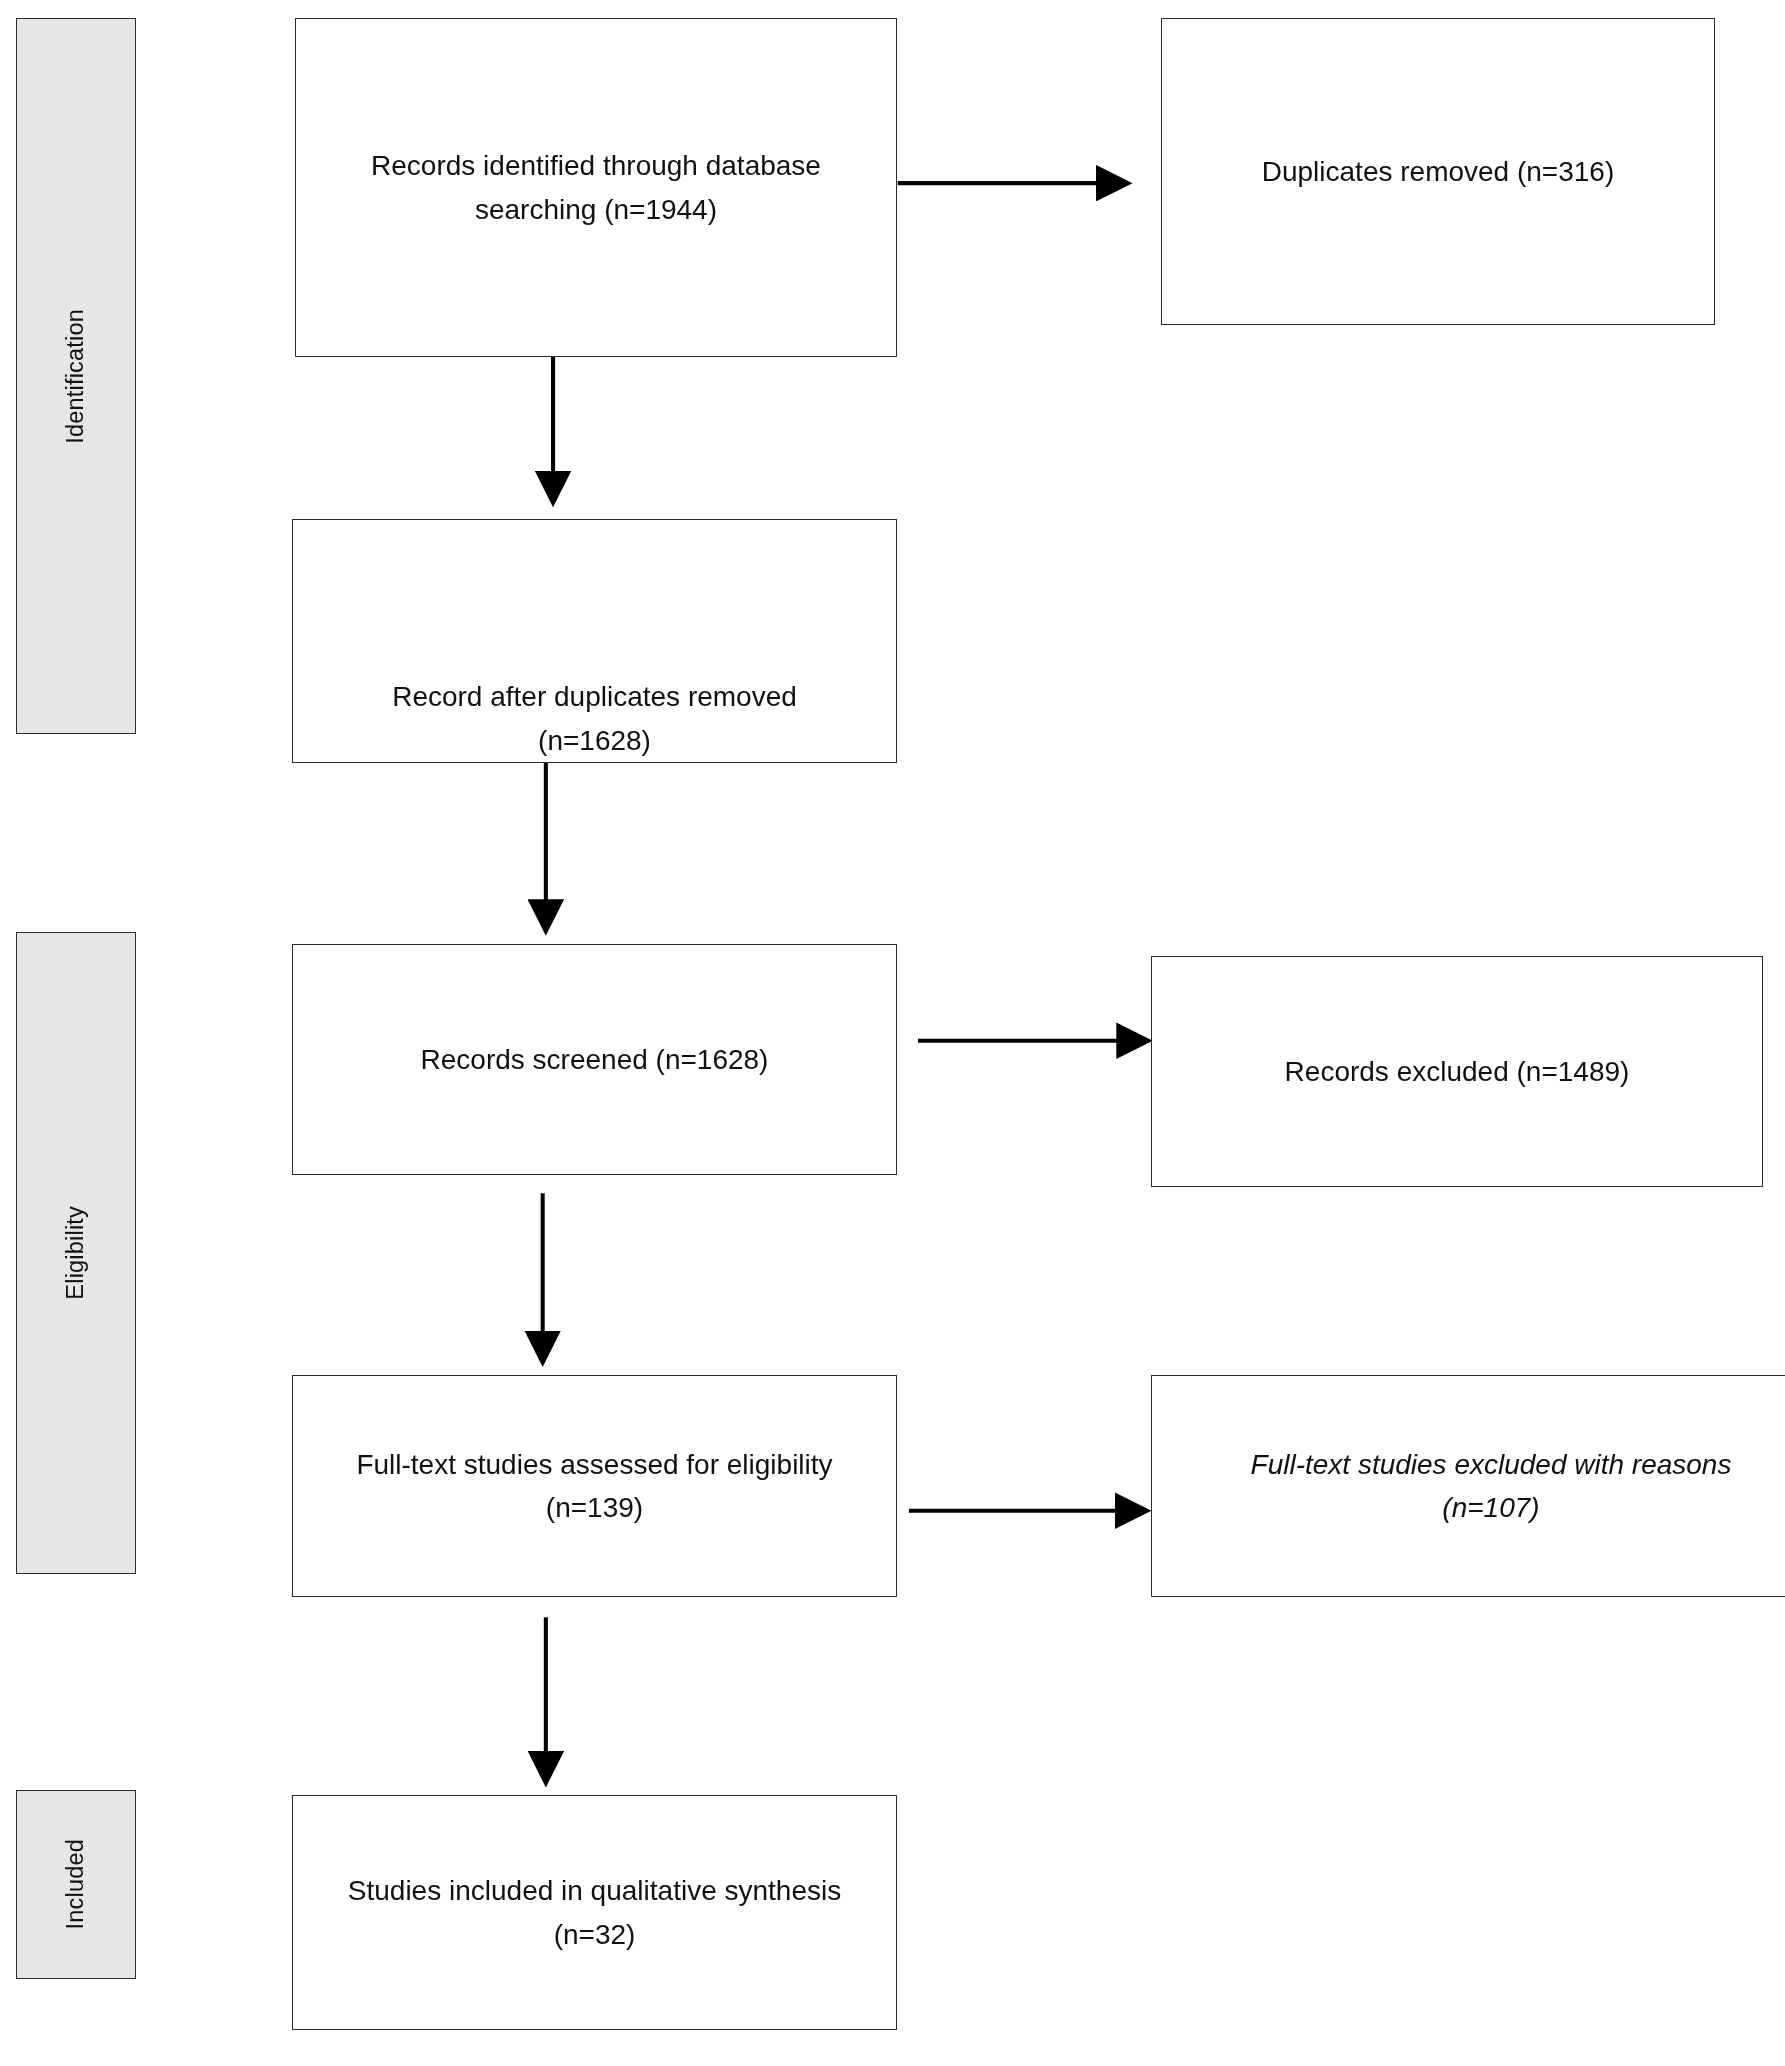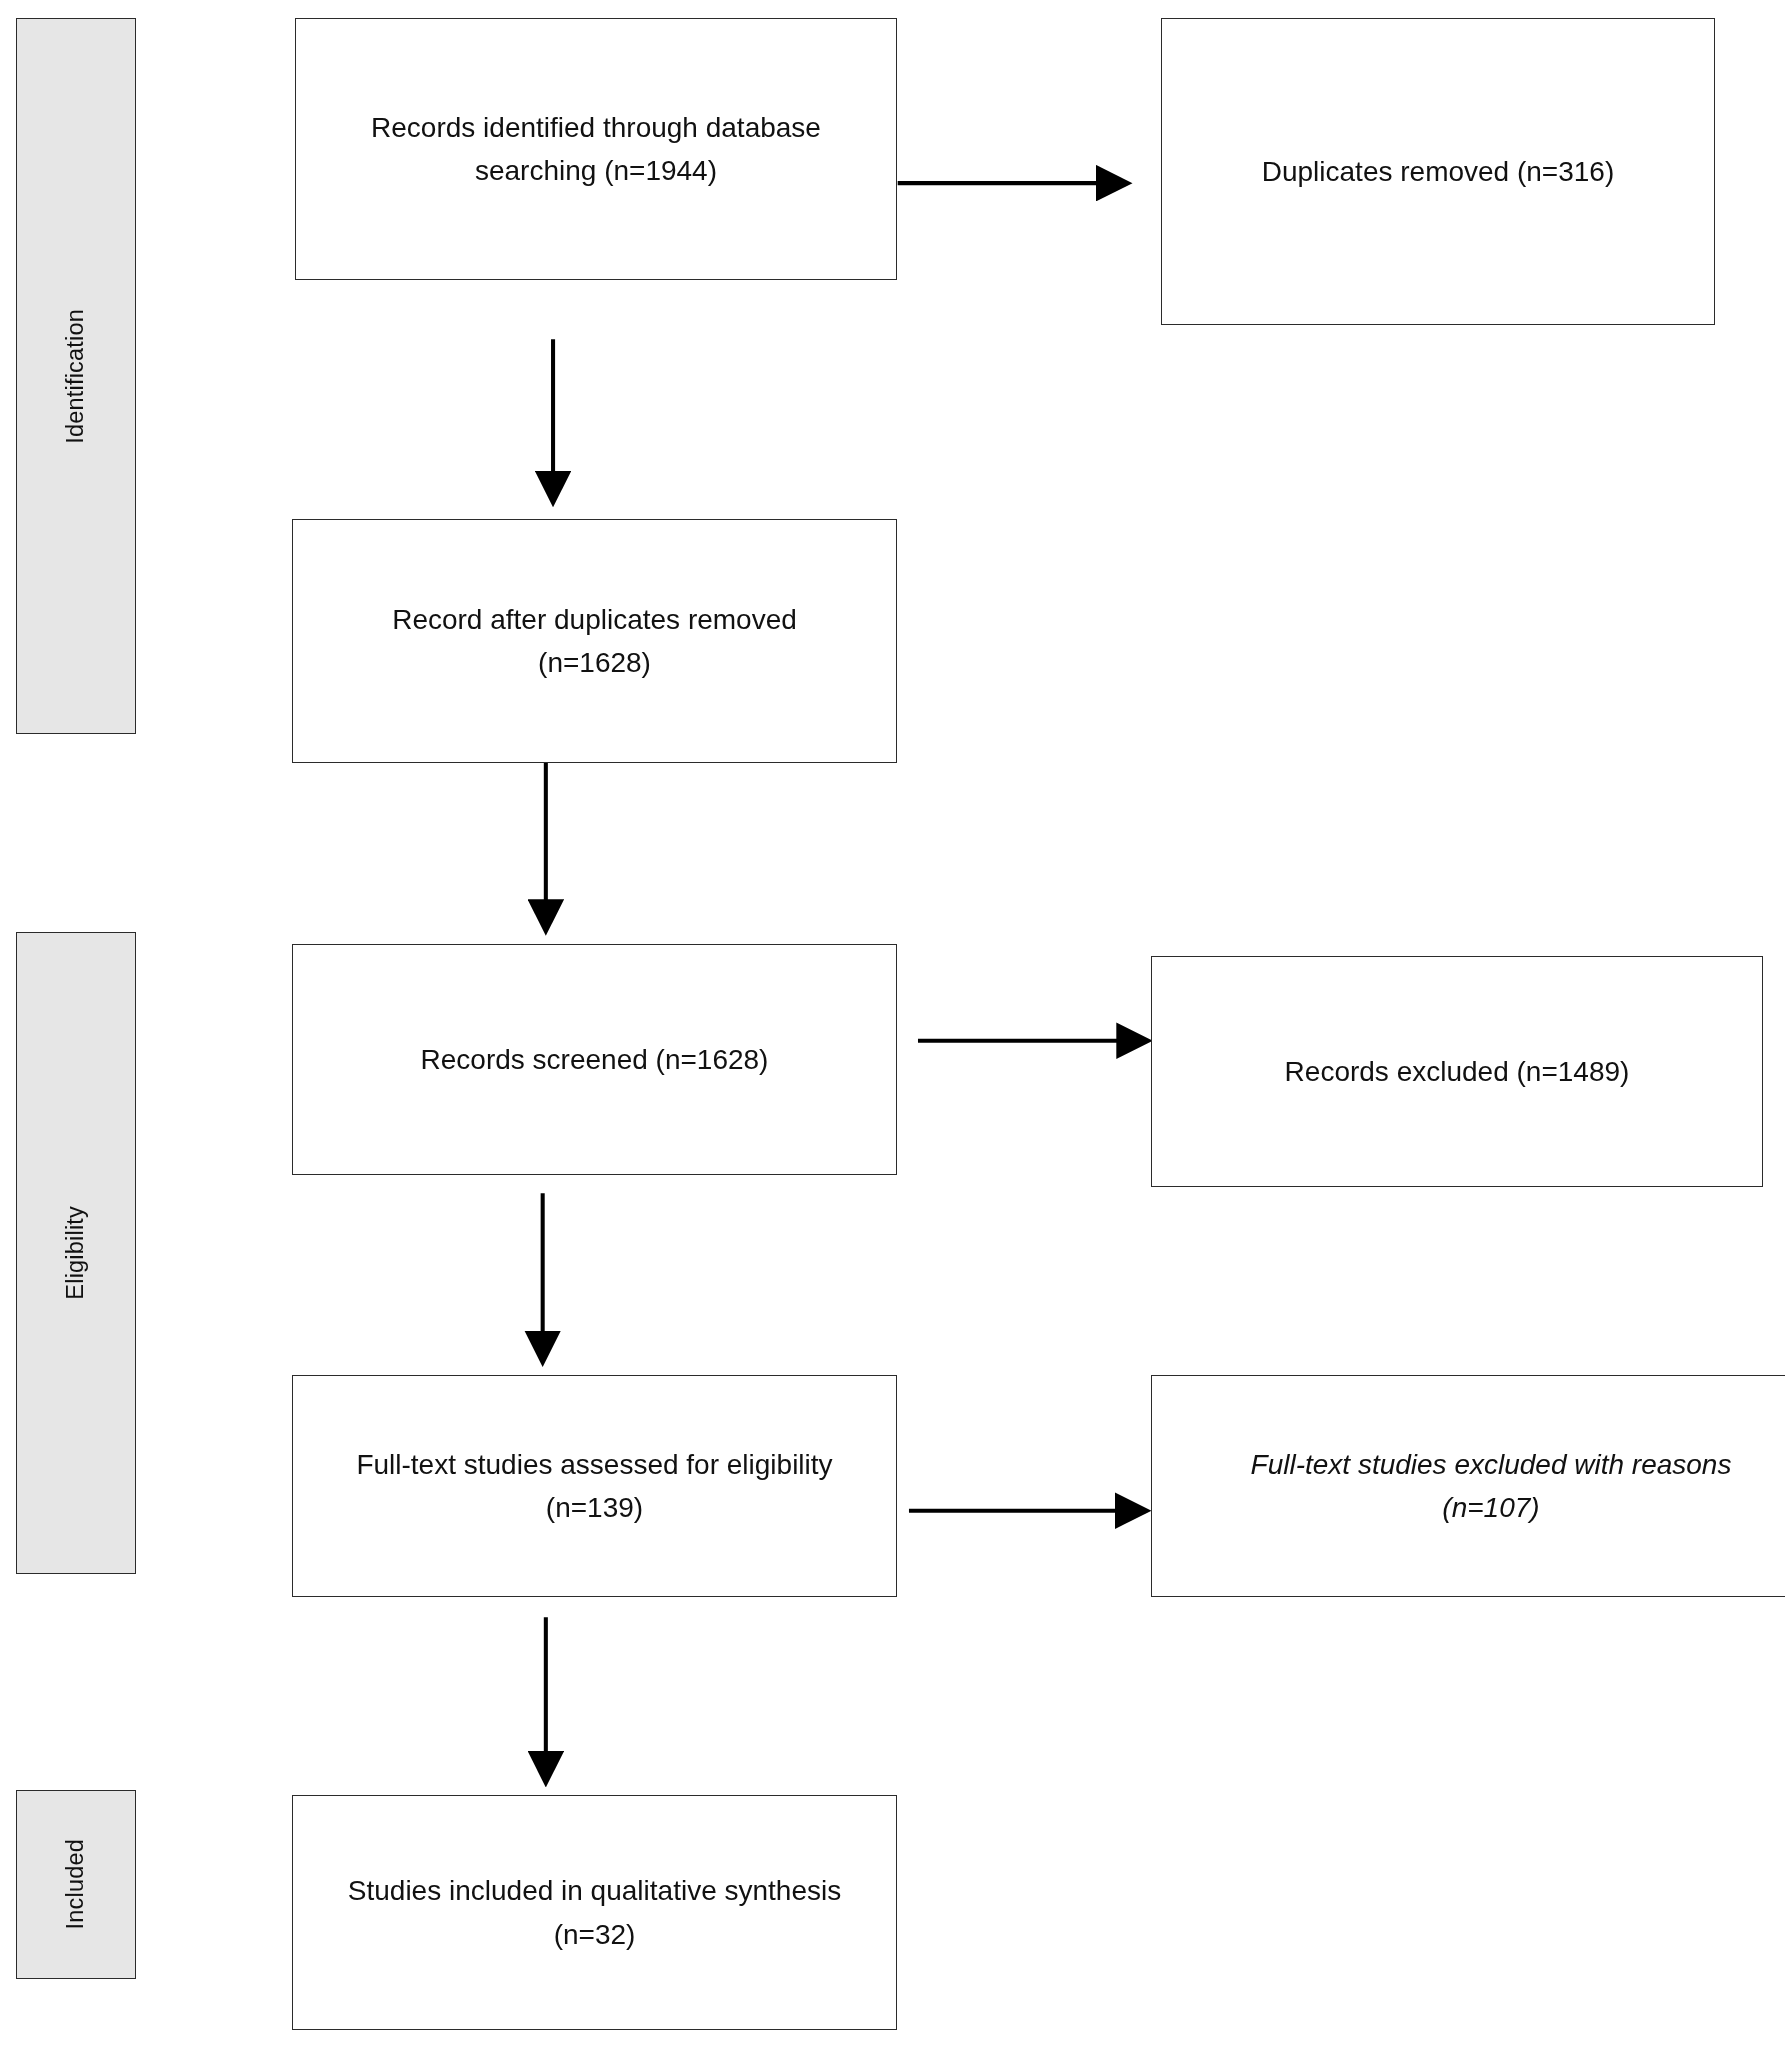"Records identified through database" div.flow-box { height: 262px -> 339px }
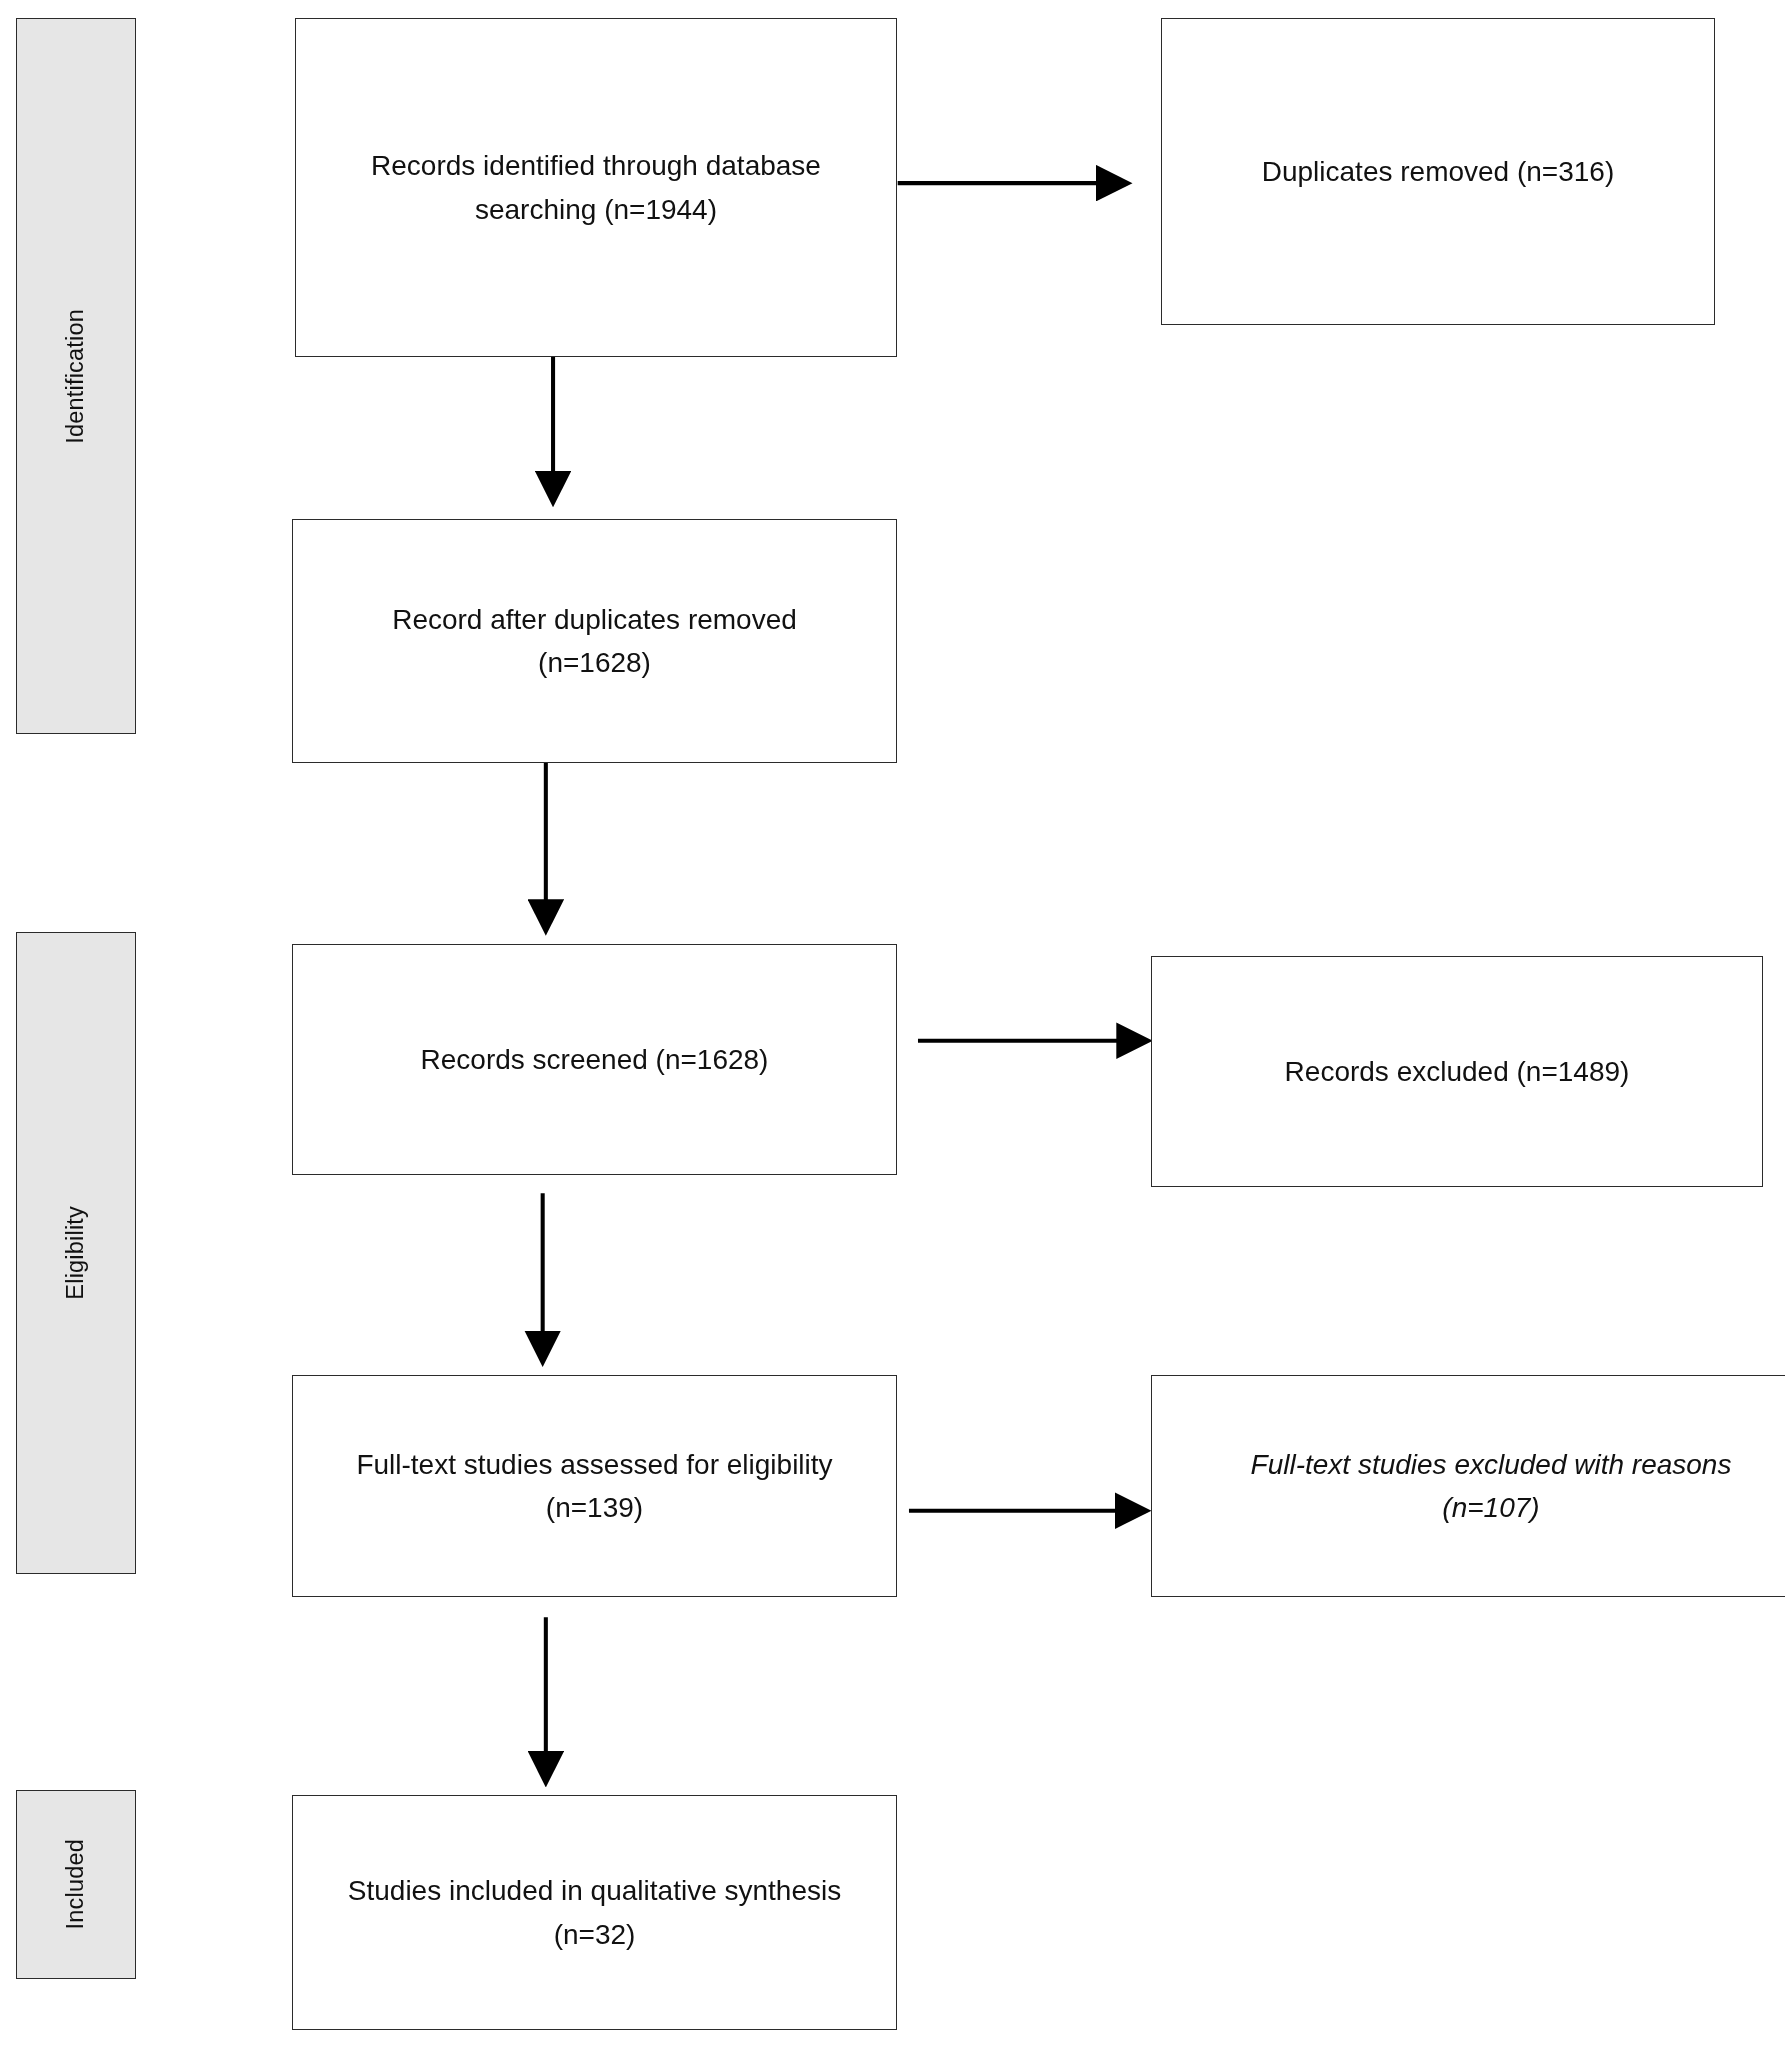"Record after duplicates removed" div.flow-box { align-items: none -> flex-end }
